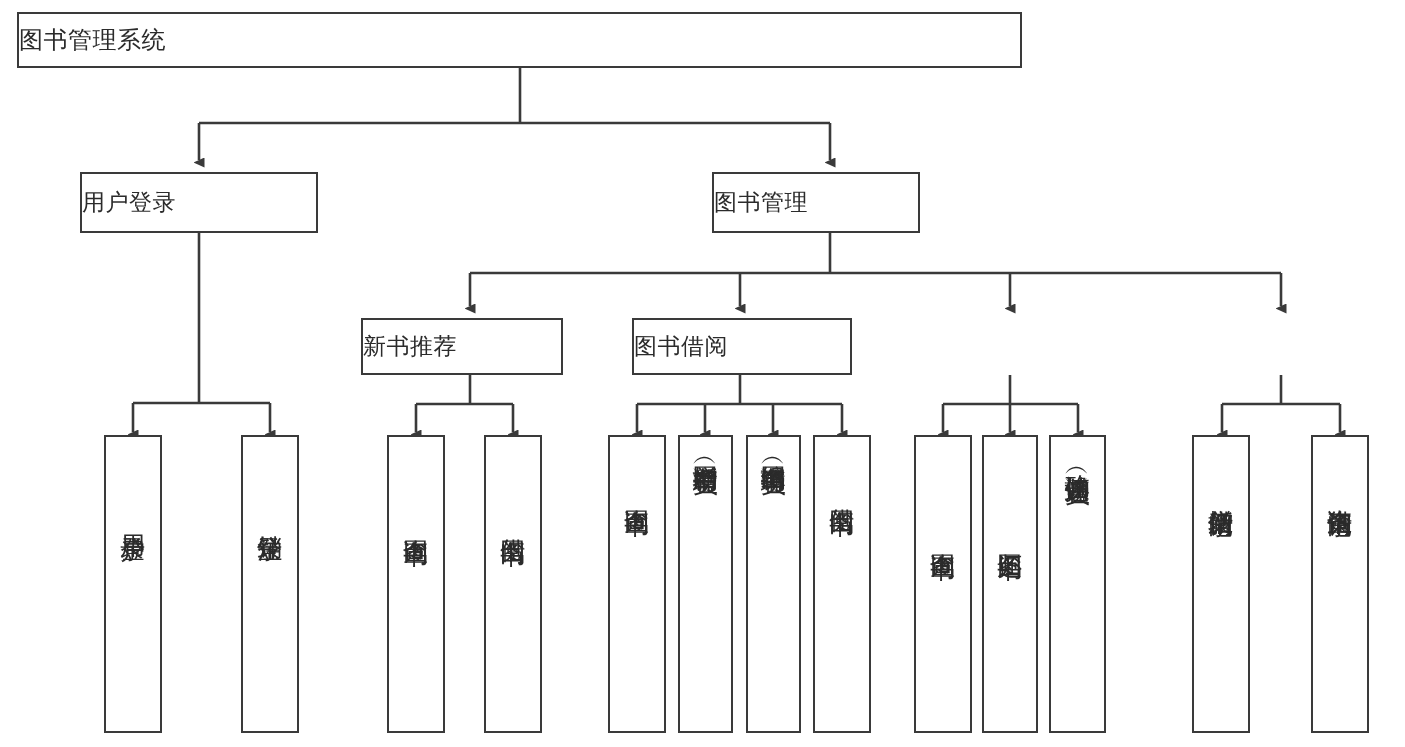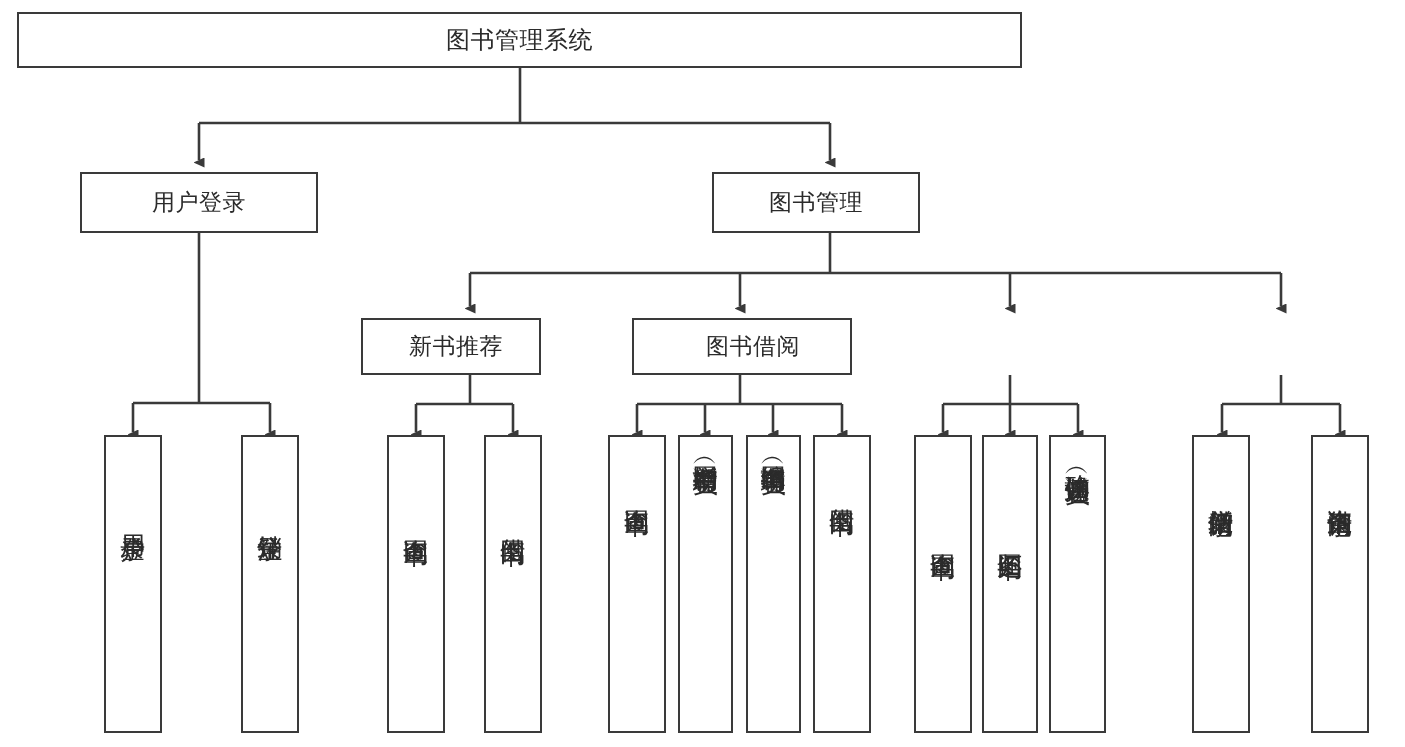"图书管理系统" .node { justify-content: center -> none }
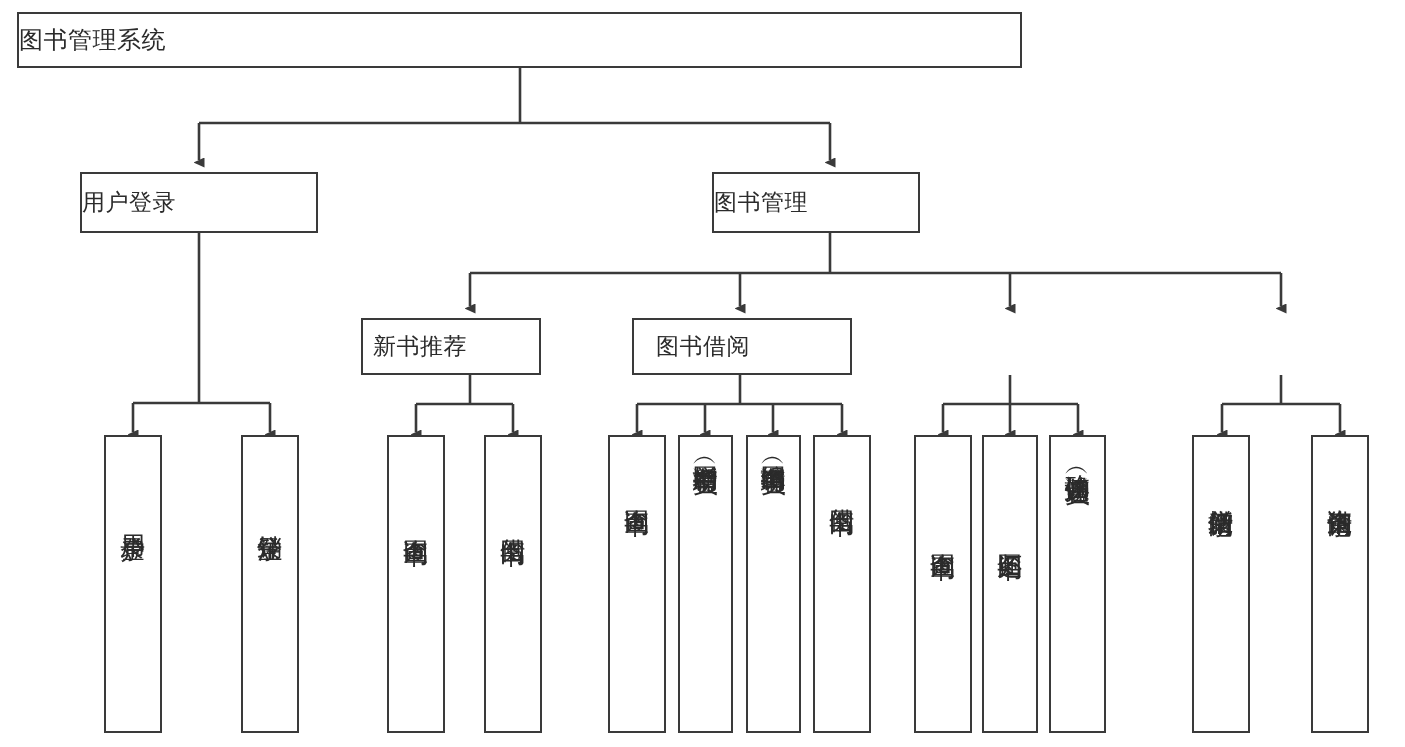"新书推荐" div.node { padding-left: 10px -> none; width: 180px -> 202px }
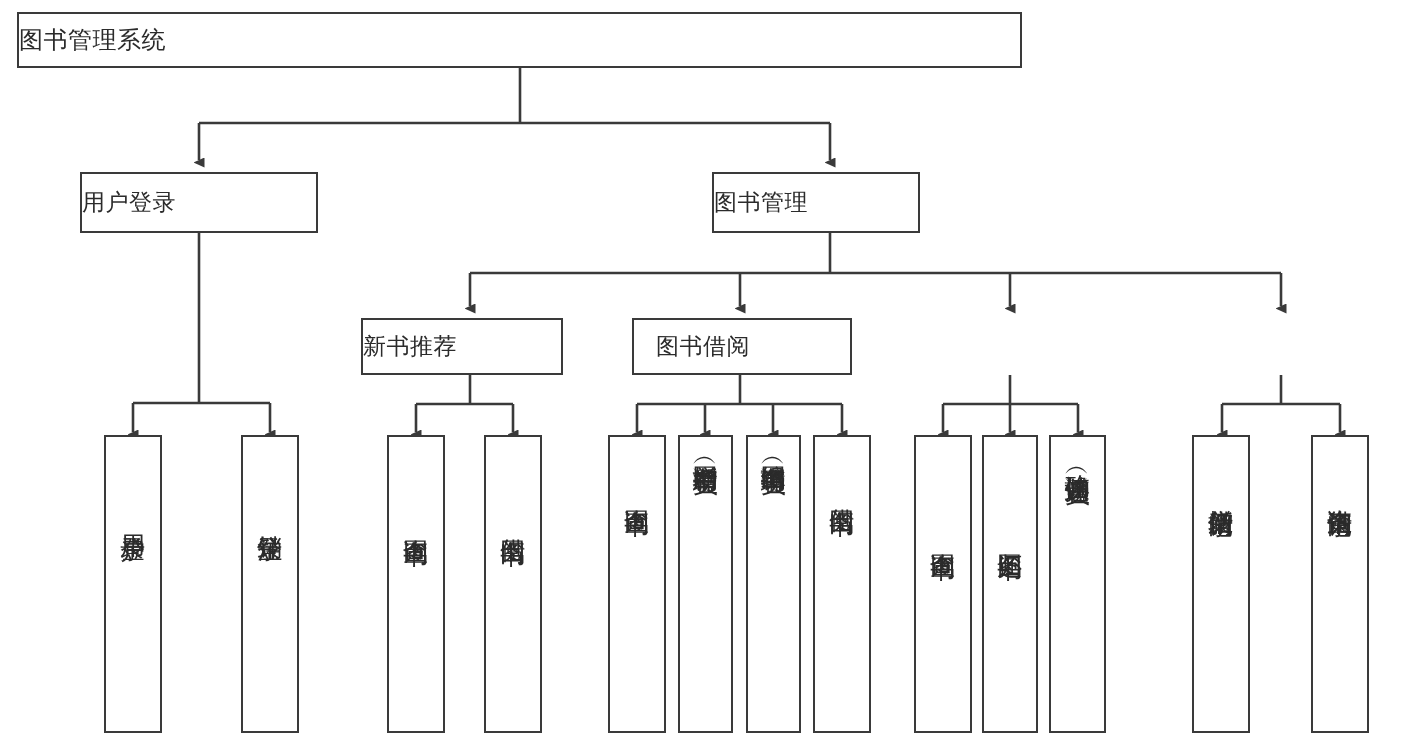"图书借阅" div.node { padding-left: 22px -> none }
